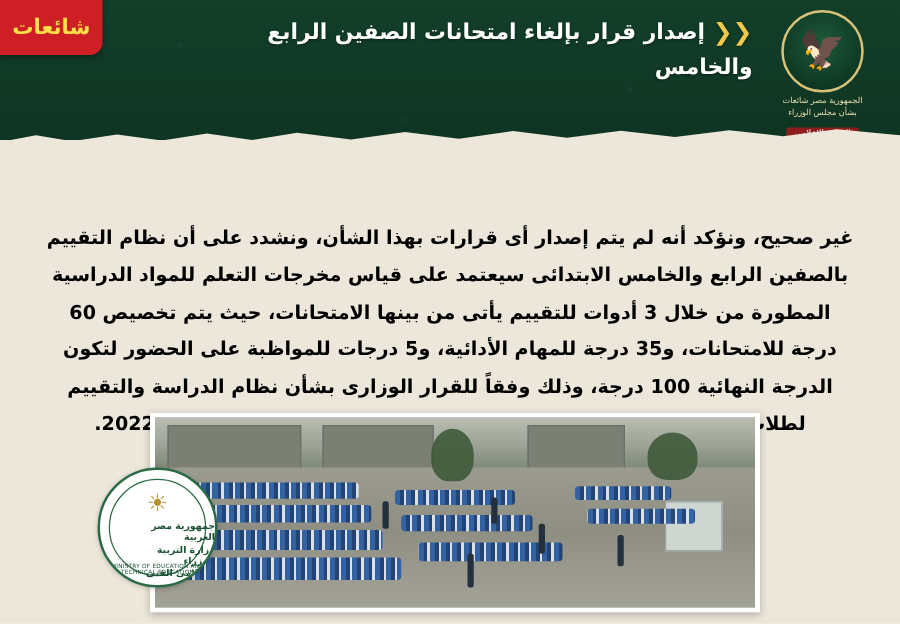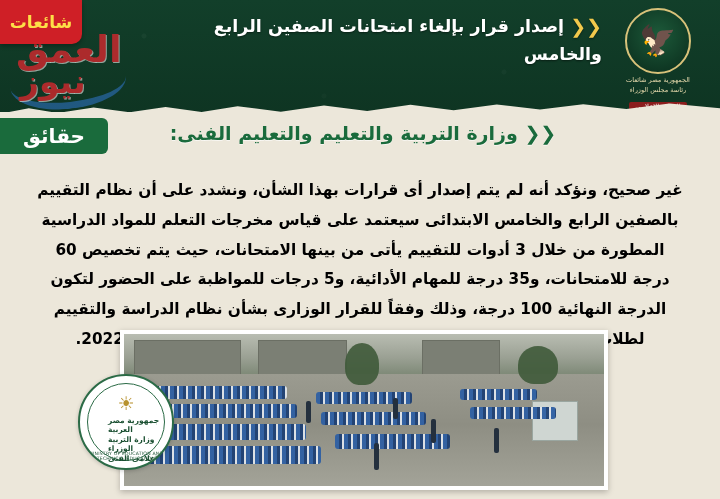"العمق" div.watermark { html: <div> <div></div> <div>العمق</div> <div>نيوز</div> </div> -> none }
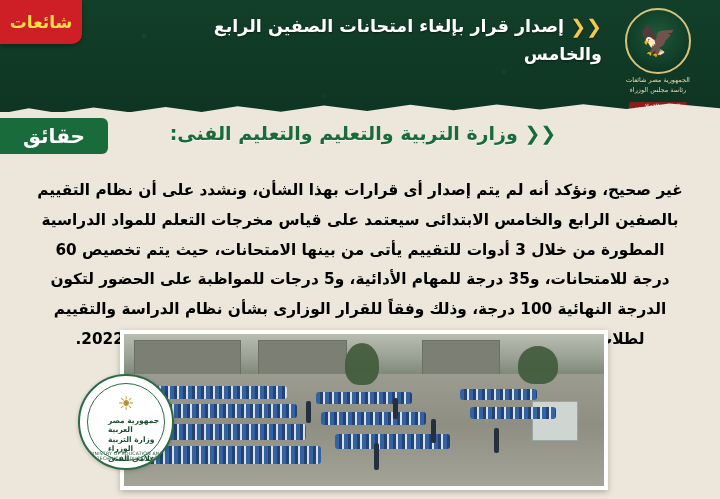"رئاسة مجلس الوزراء" div.cap1 { text: رئاسة -> بشأن }
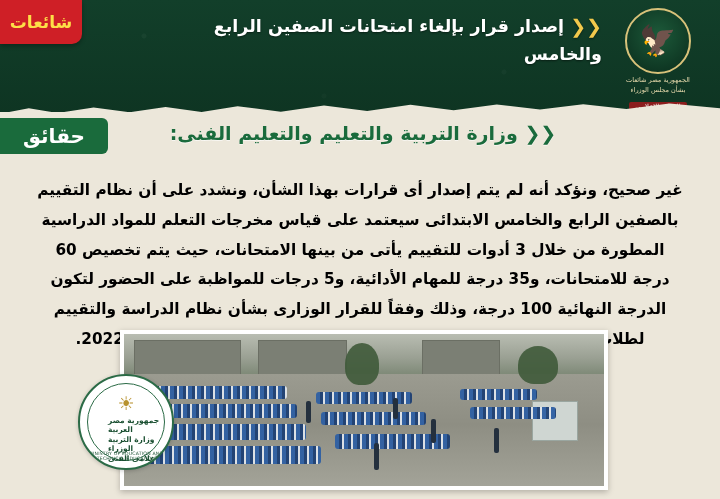"حقائق" div.facts-tab { html: <div> <span>حقائق</span> </div> -> none }
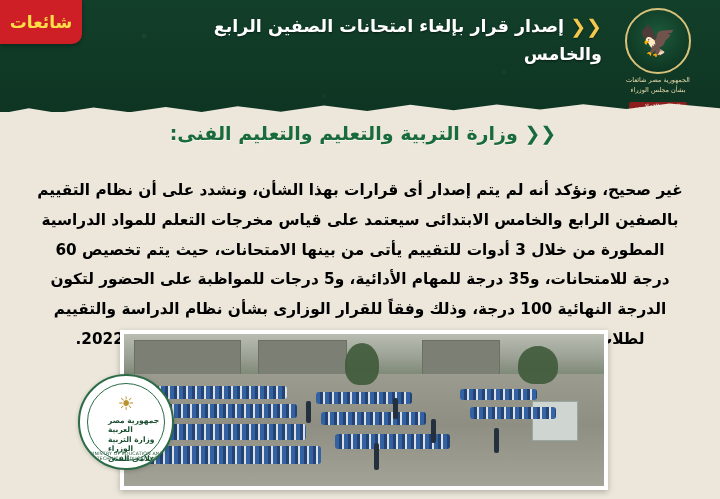"❮❮ وزارة التربية والتعليم والتعليم" div.subhead { html: <div> <span>❮❮</span> <span>وزارة التربية والتعليم والتعليم الفنى:</span> </div> -> none }
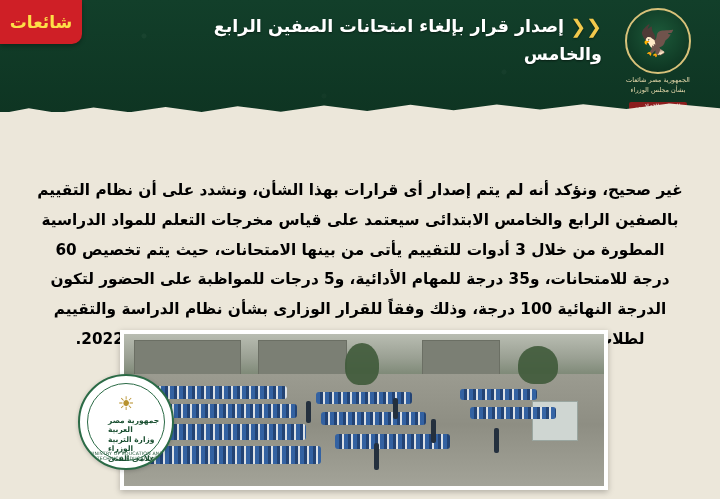"جمهورية مصر العربية" .seal .ar { text-align: left -> right }
